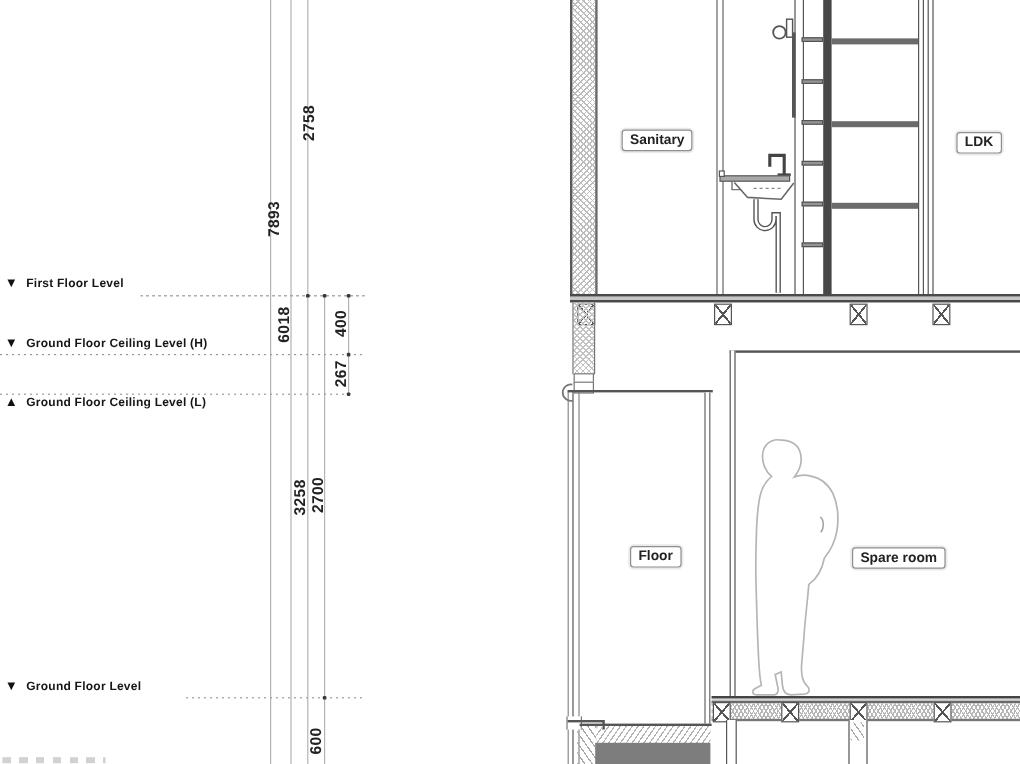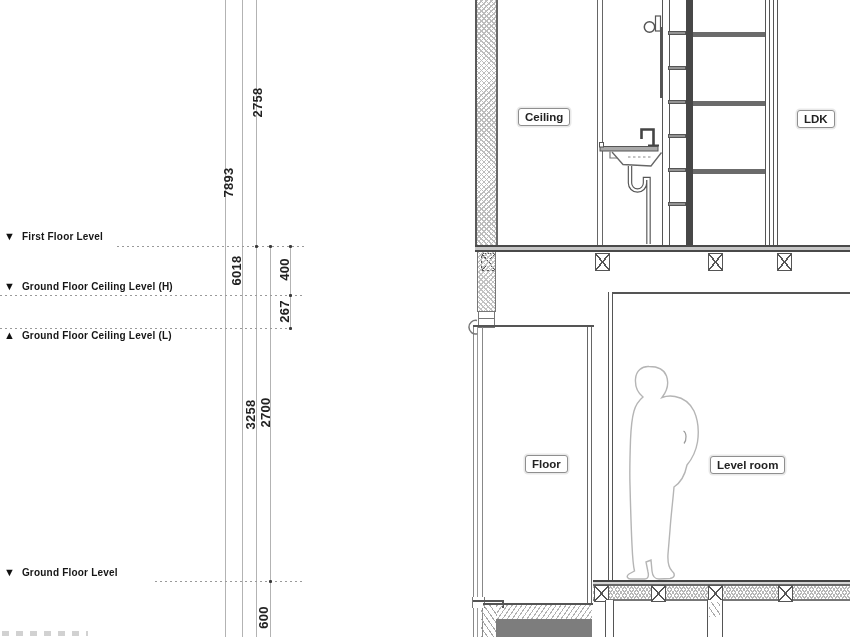"Ceiling" div.room-label { text: Ceiling -> Sanitary }
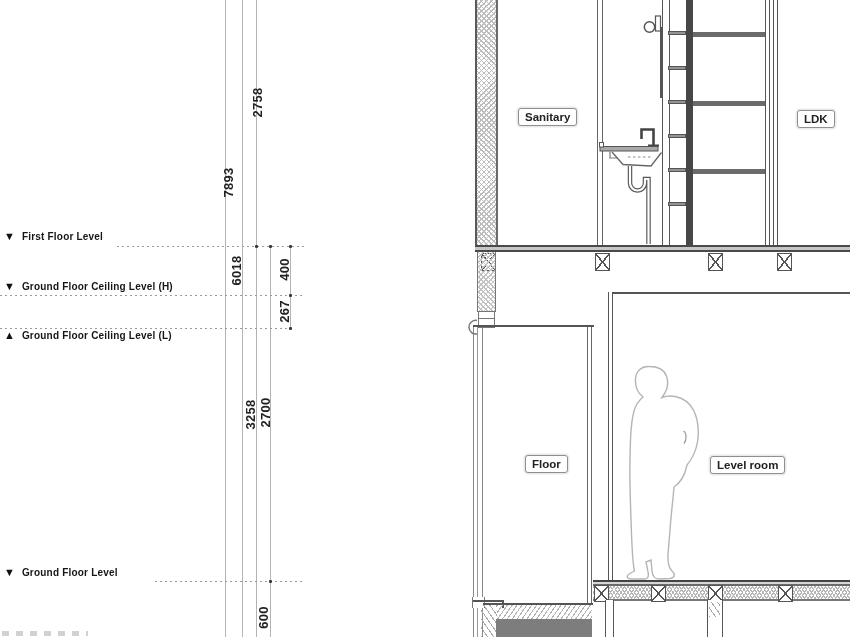"Level room" div.room-label { text: Level -> Spare }
